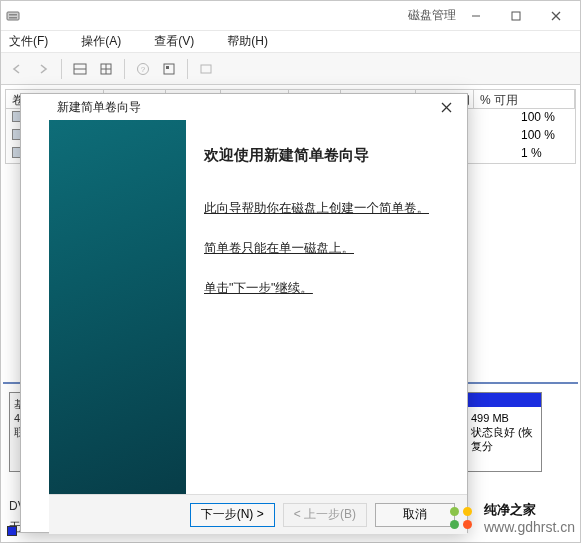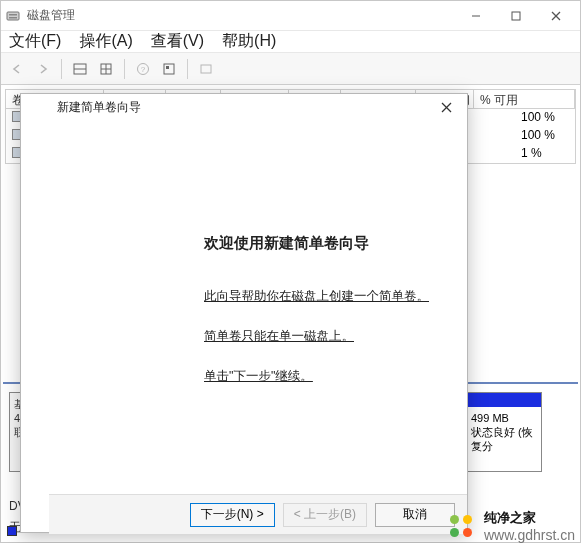"磁盘管理" .titlebar { text-align: none -> right }
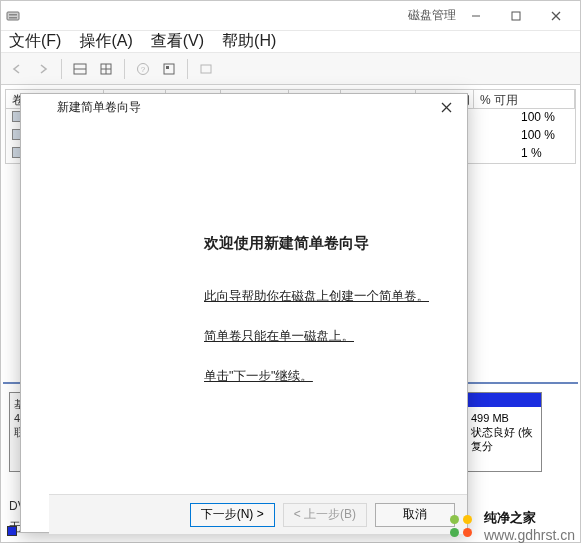"文件(F)" .menubar { font-size: 16px -> 12px; gap: 10px -> 25px }
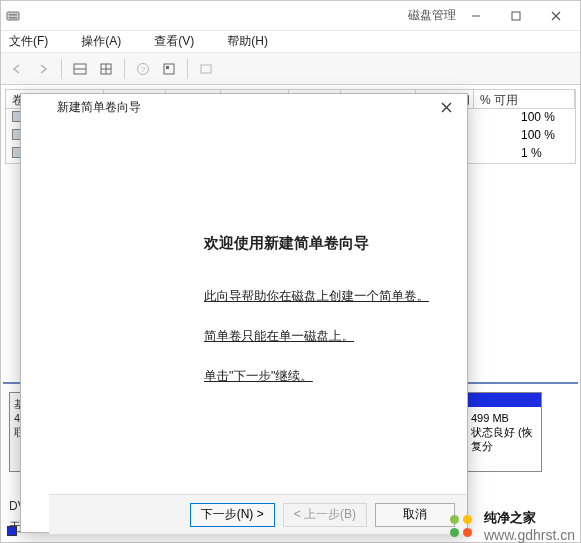"欢迎使用新建简单卷向导" .dlg-body { align-items: center -> none }
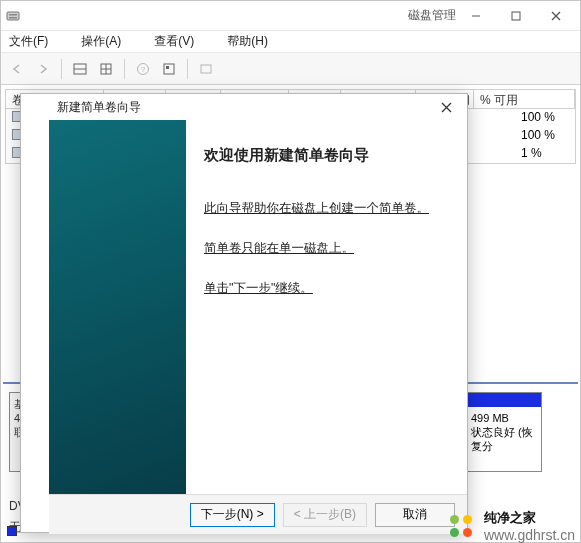"纯净之家" .wm { bottom: 0 -> 8px }
